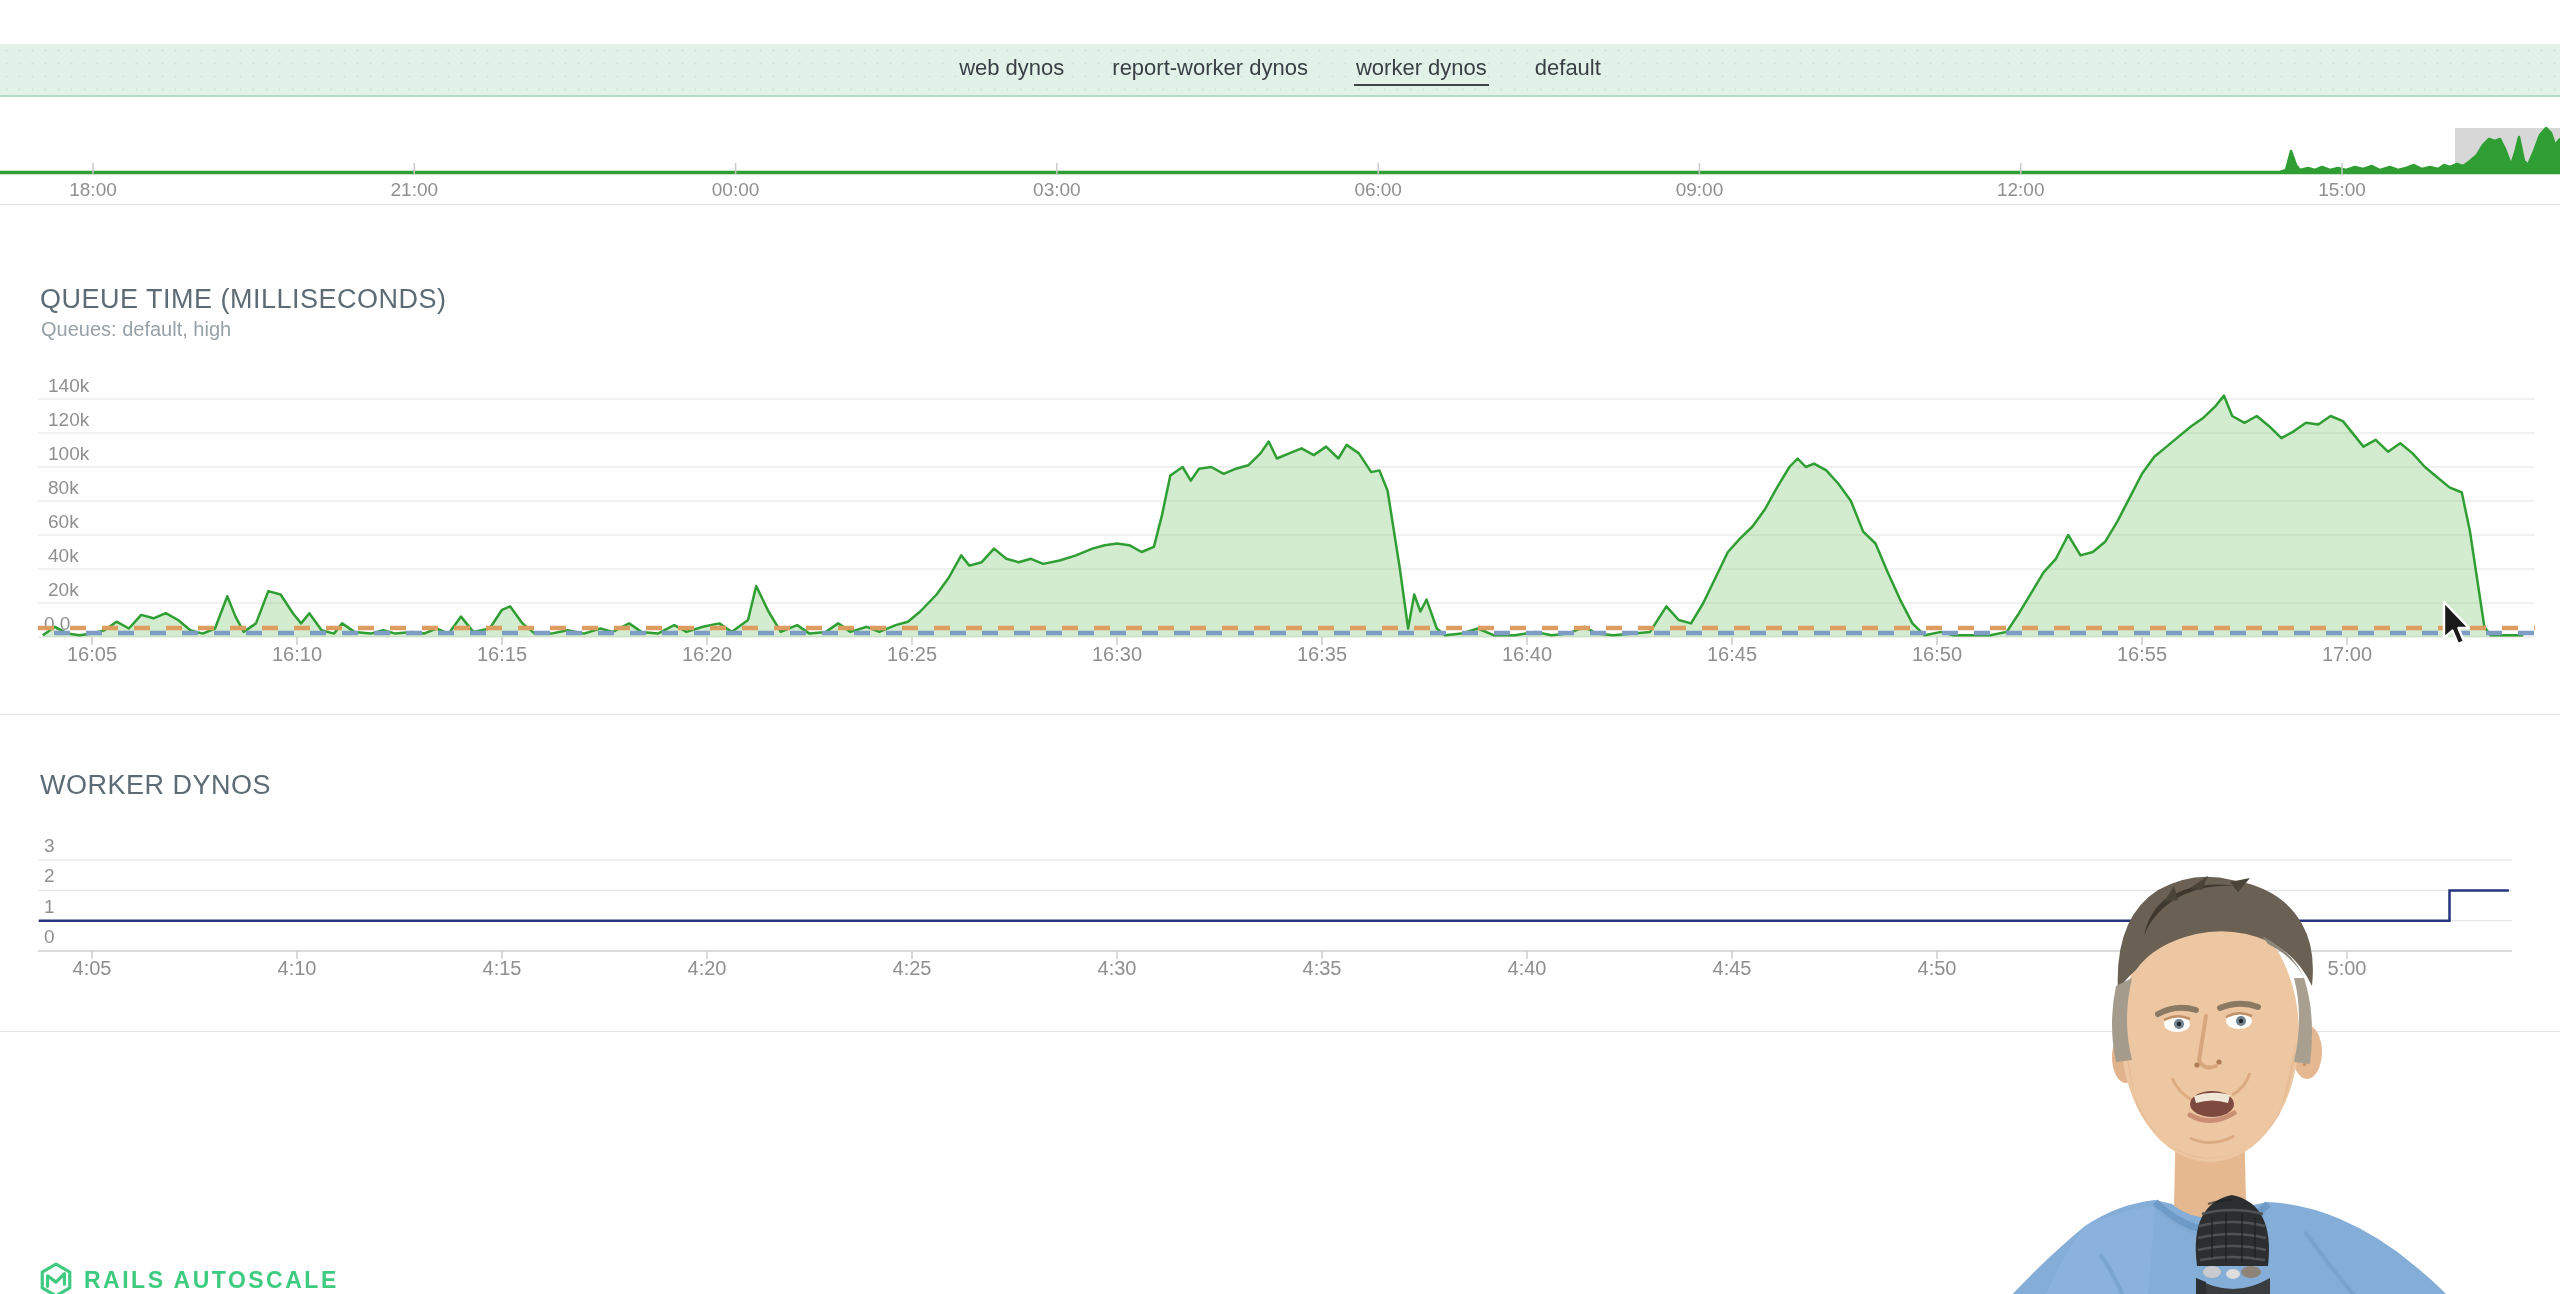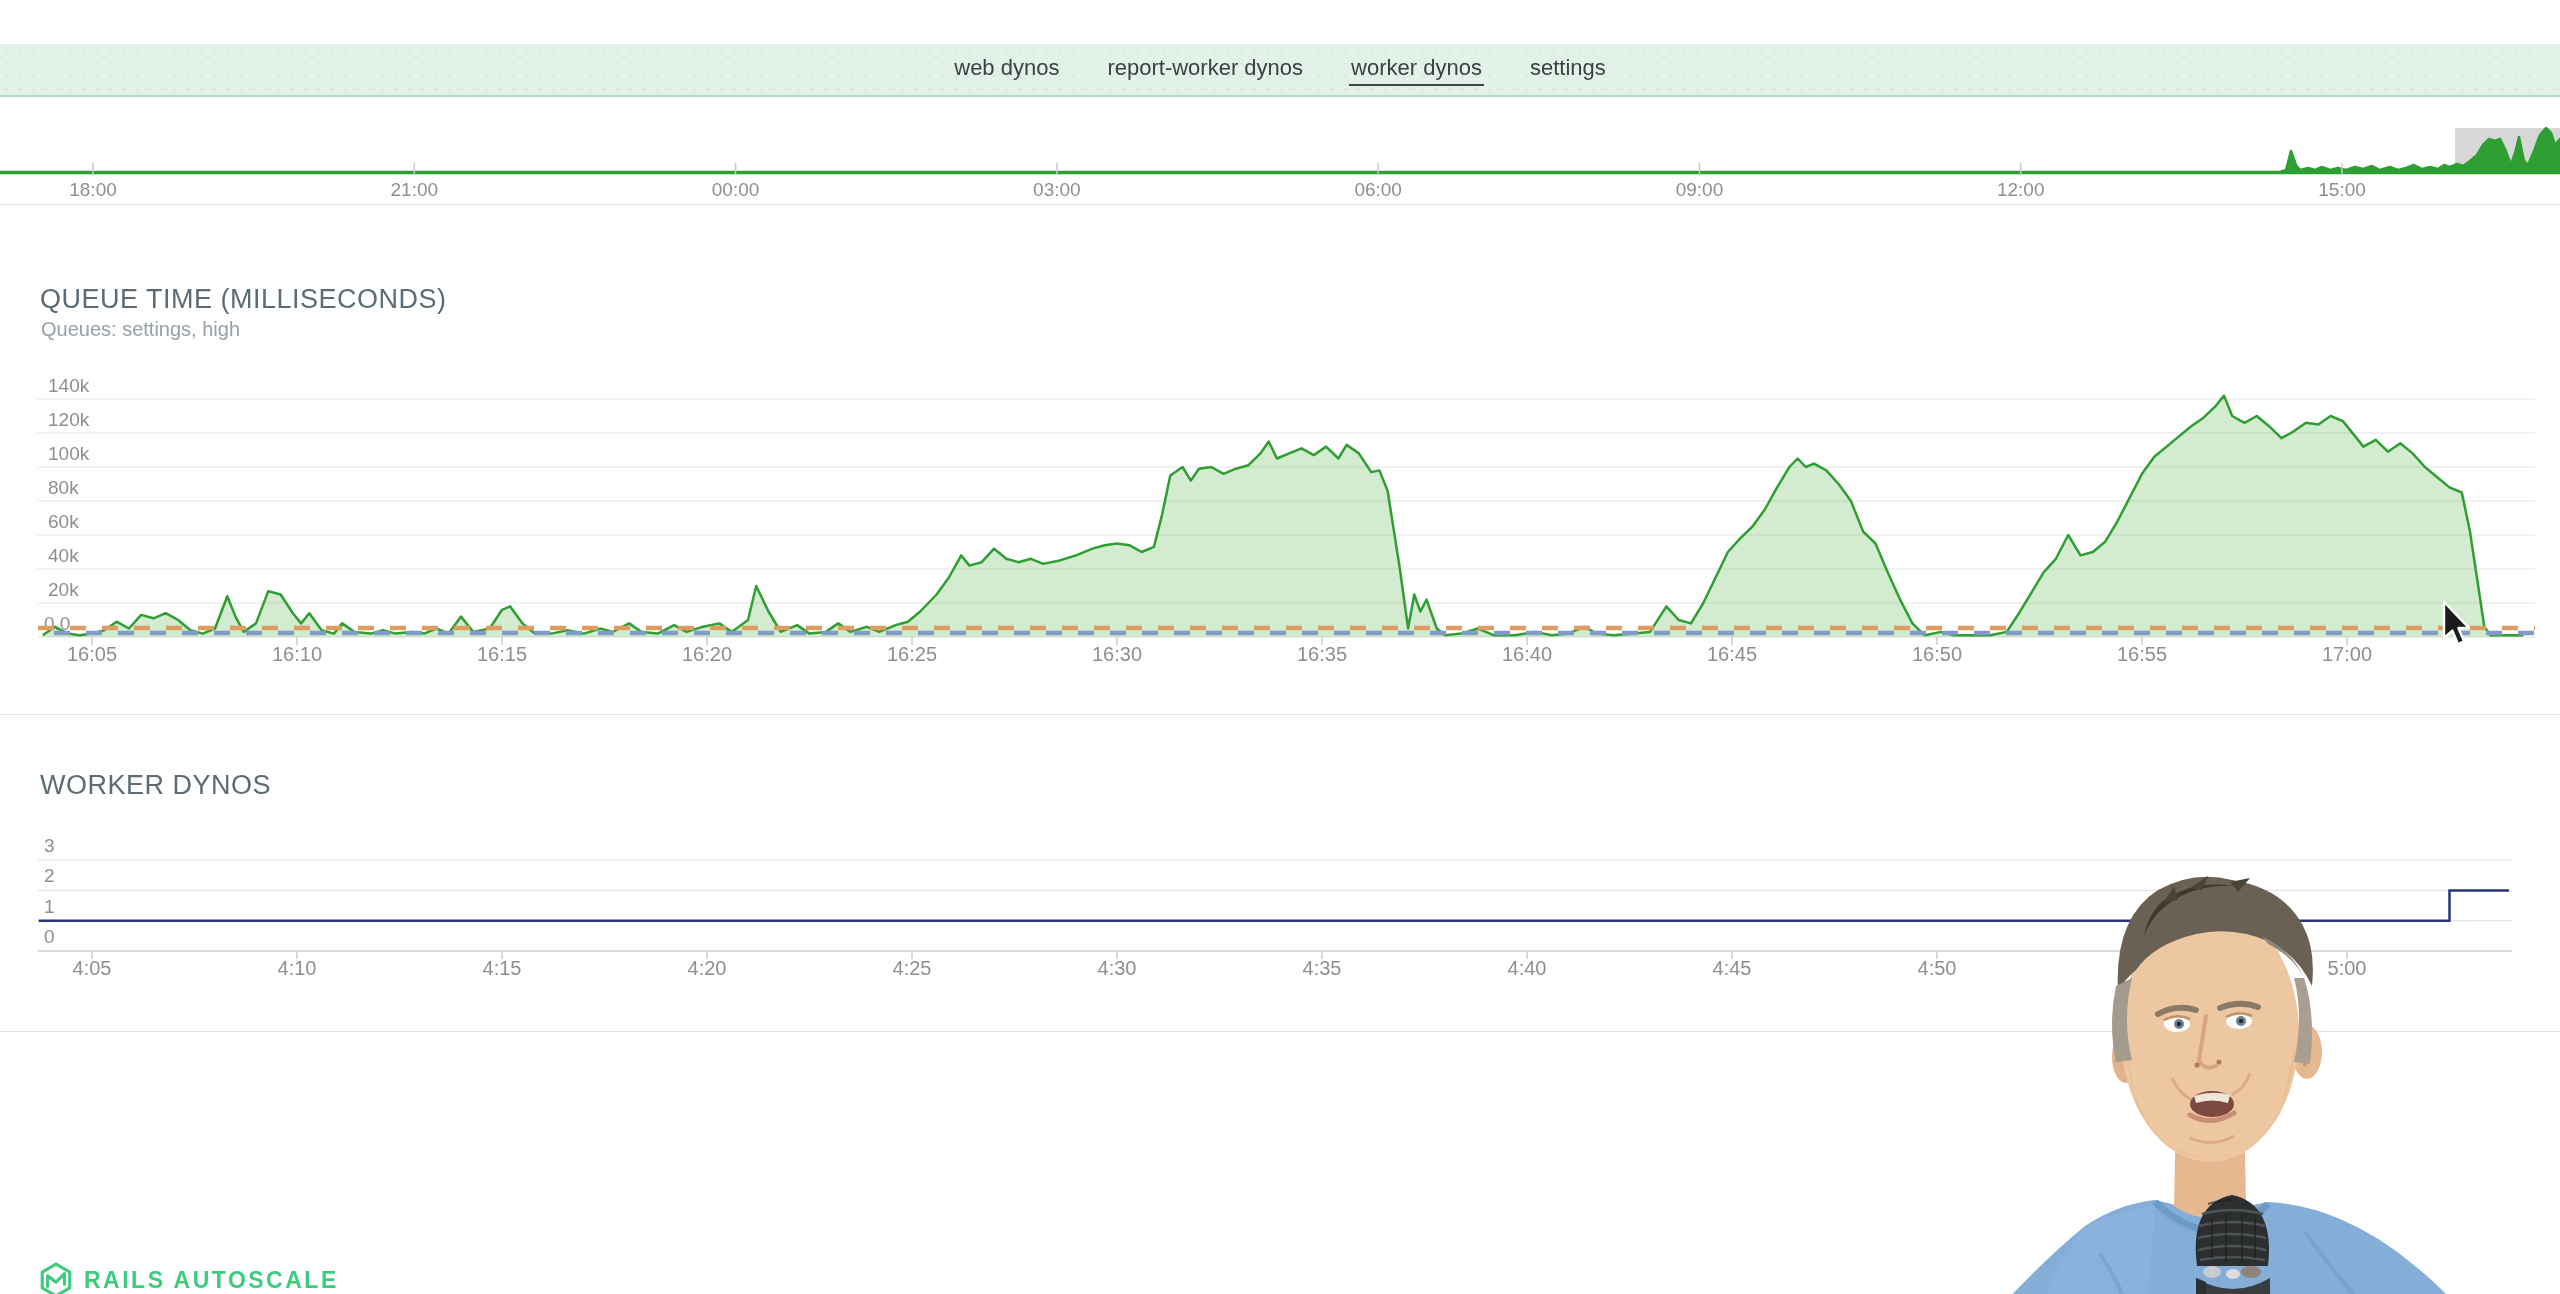"settings" span.nav-tab { text: settings -> default }
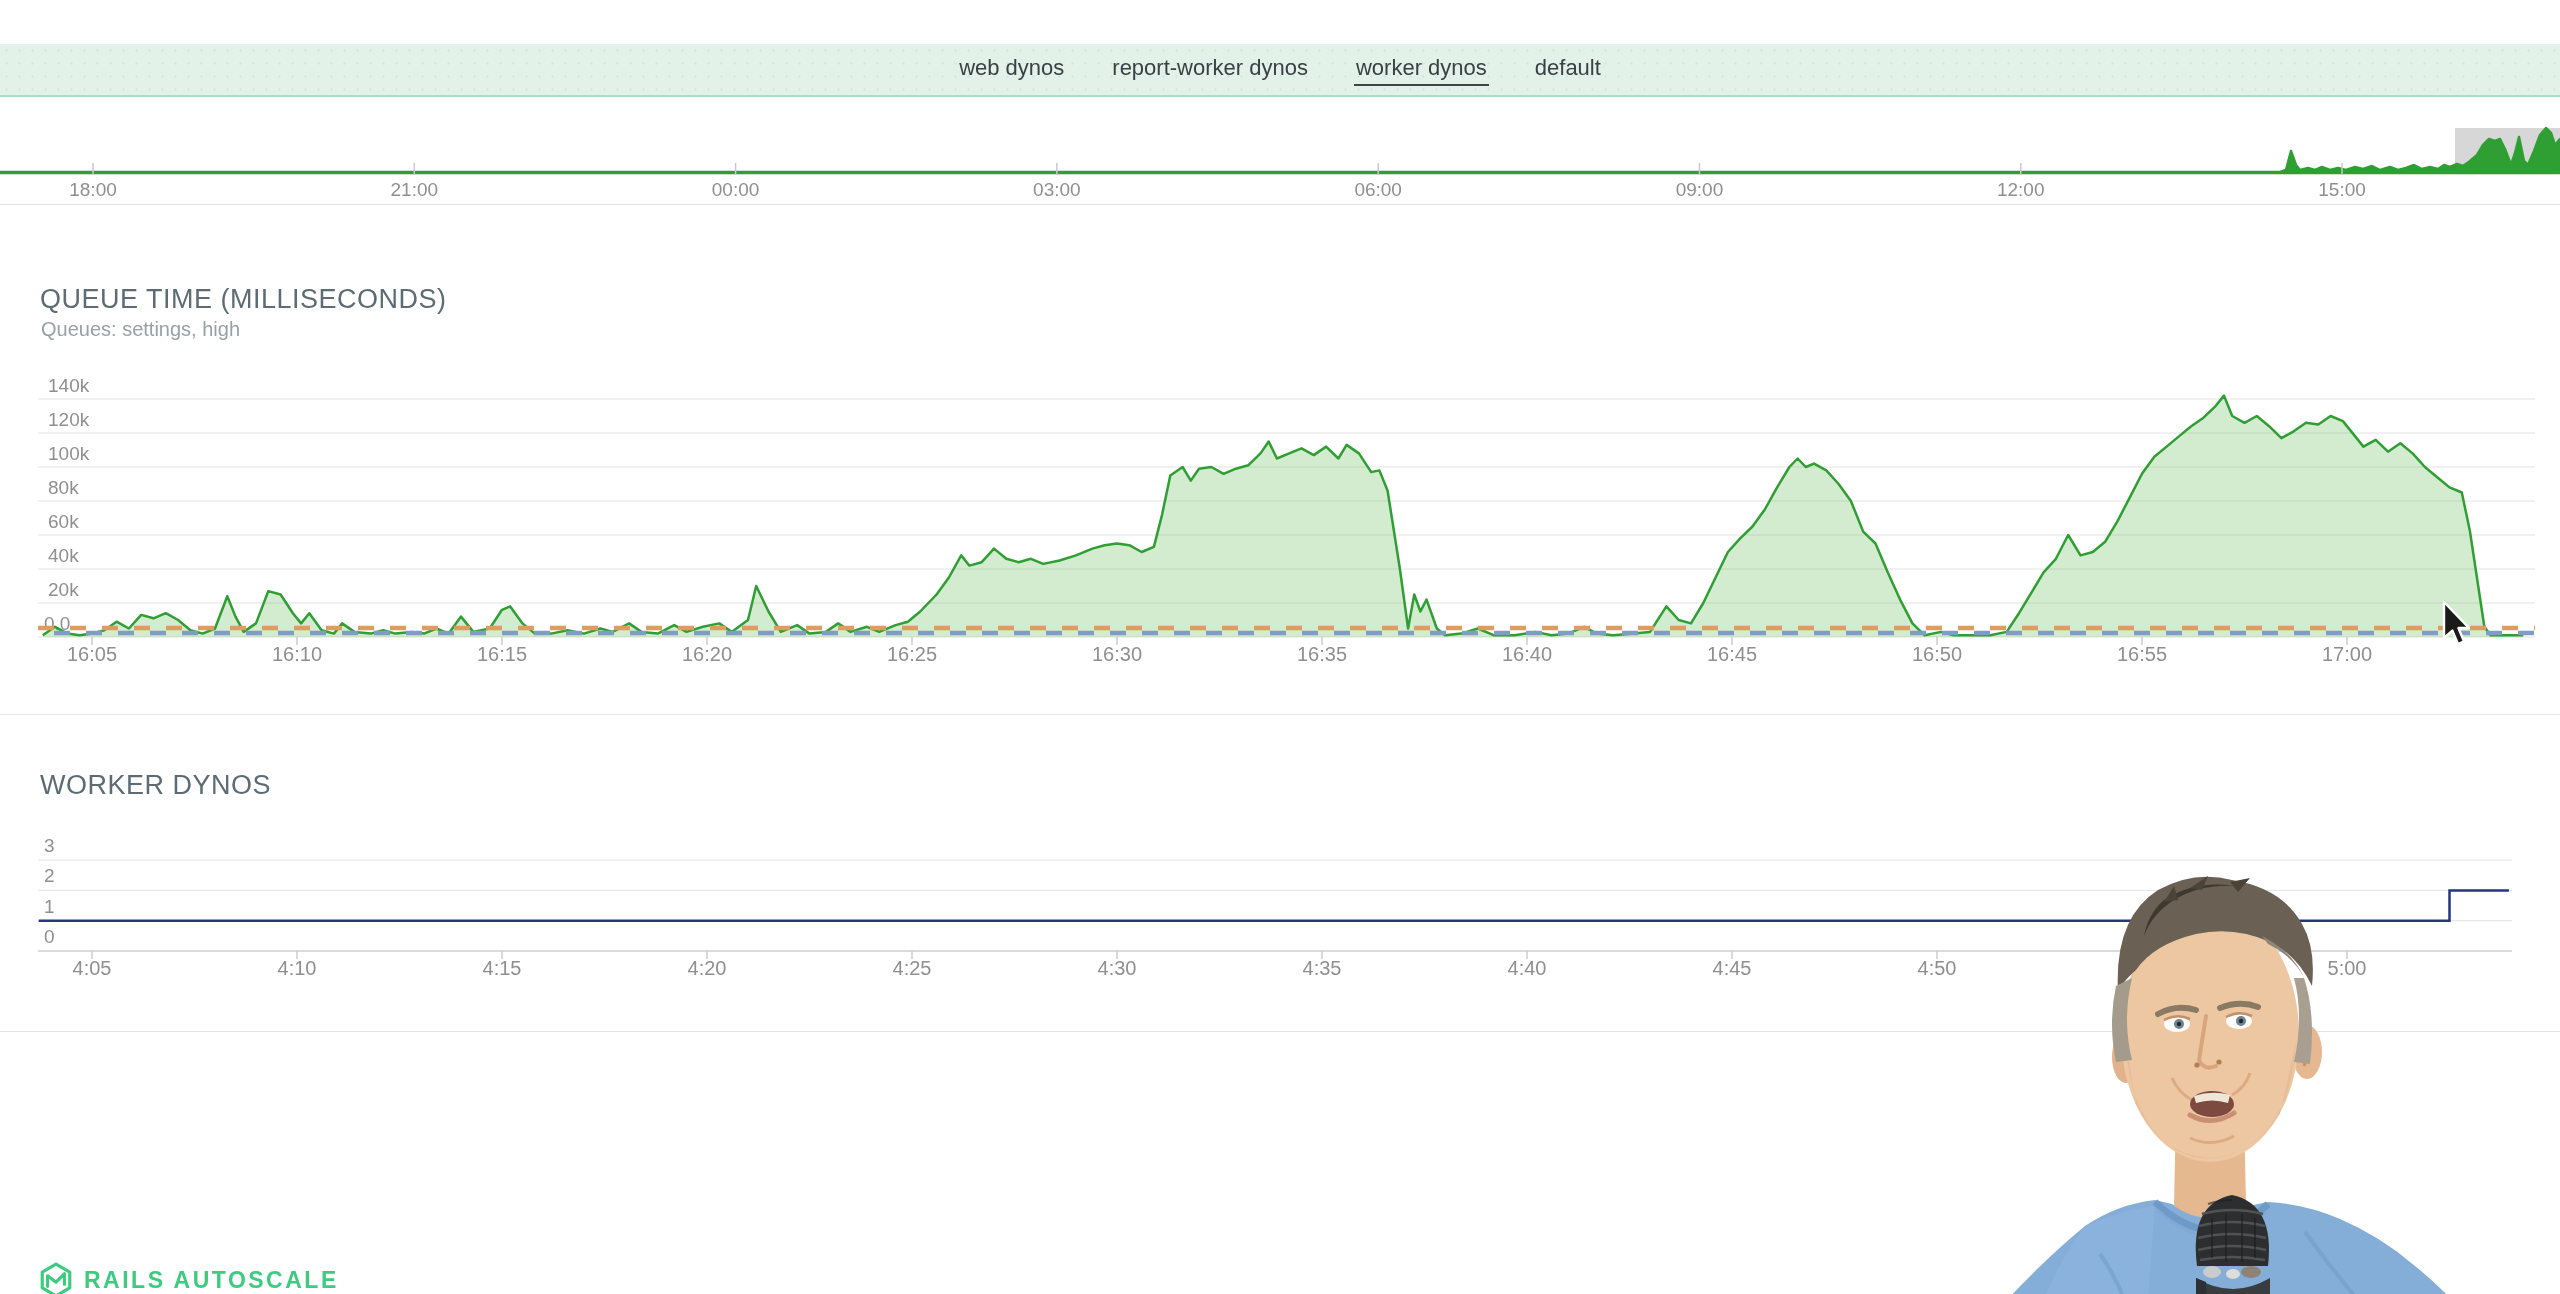"Queues: settings, high" div.section-sub { text: settings -> default }
